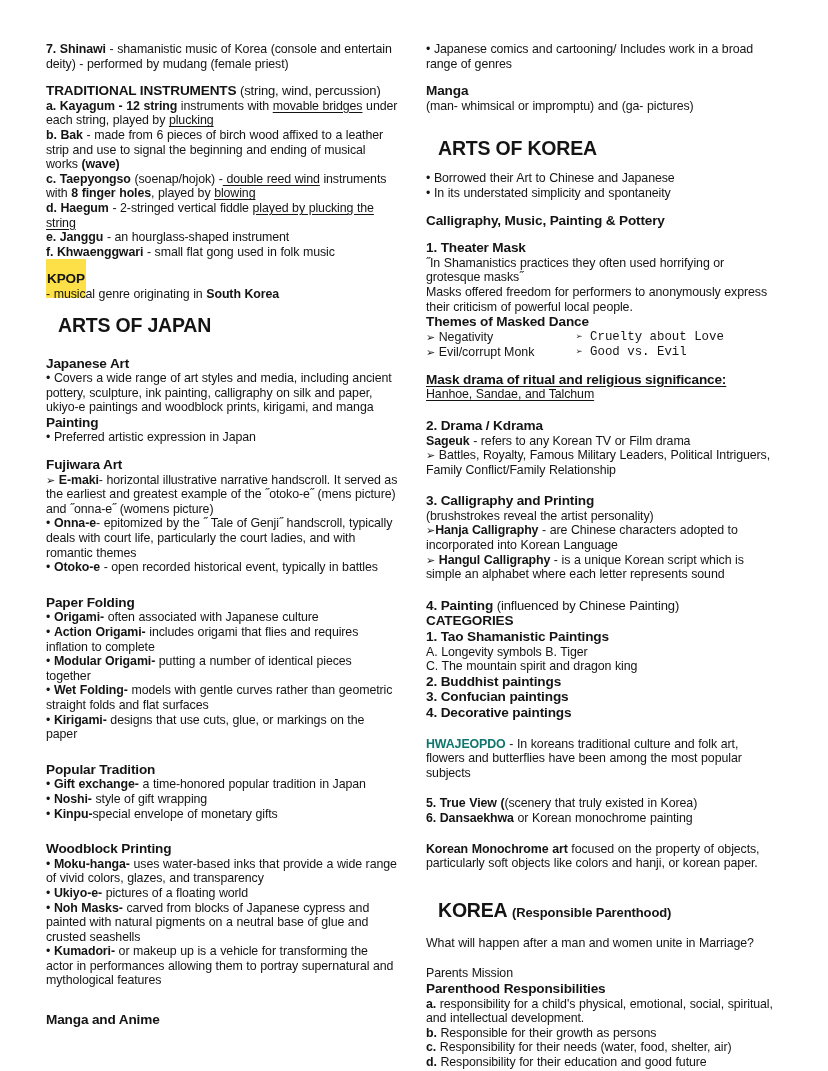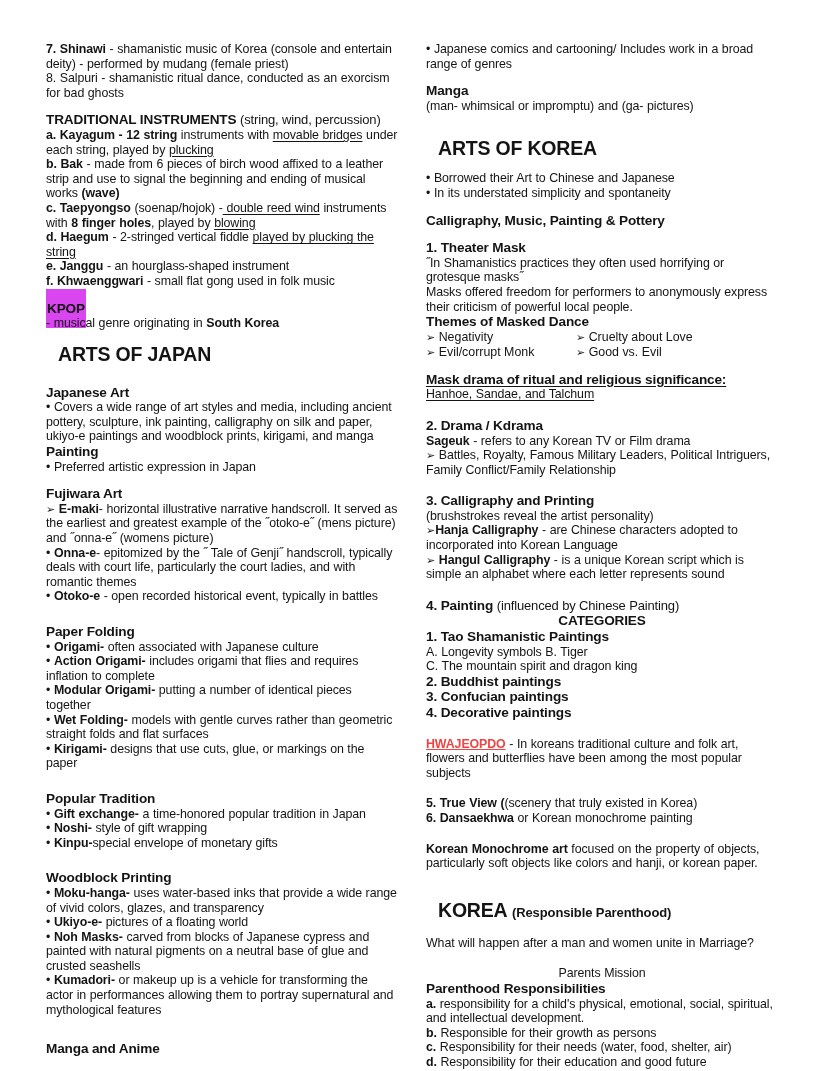"8. Salpuri - shamanistic ritual" p.t { html: <p>8. Salpuri - shamanistic ritual dance, conducted as an exorcism for bad ghosts</p> -> none }
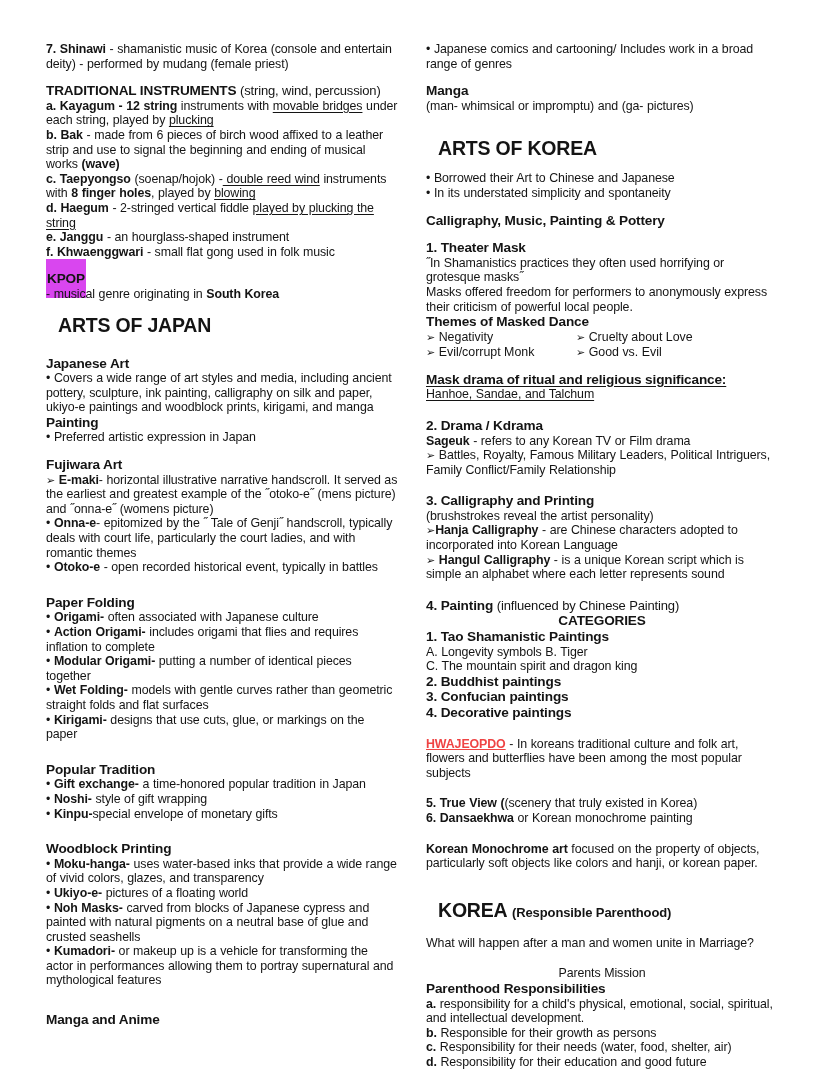"KPOP" .hl { background: #d946ef -> #fde047 }
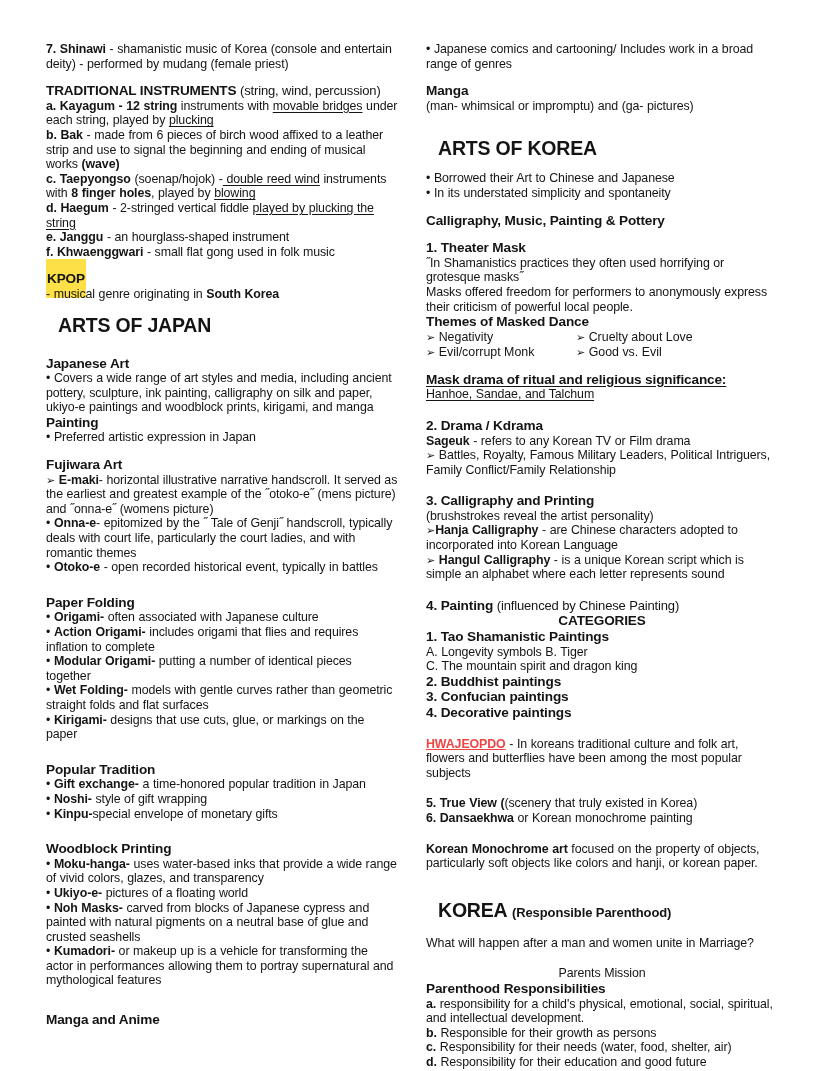"➢ Cruelty about Love" .arrow-row .c2 { font-family: none -> Liberation Mono, monospace }
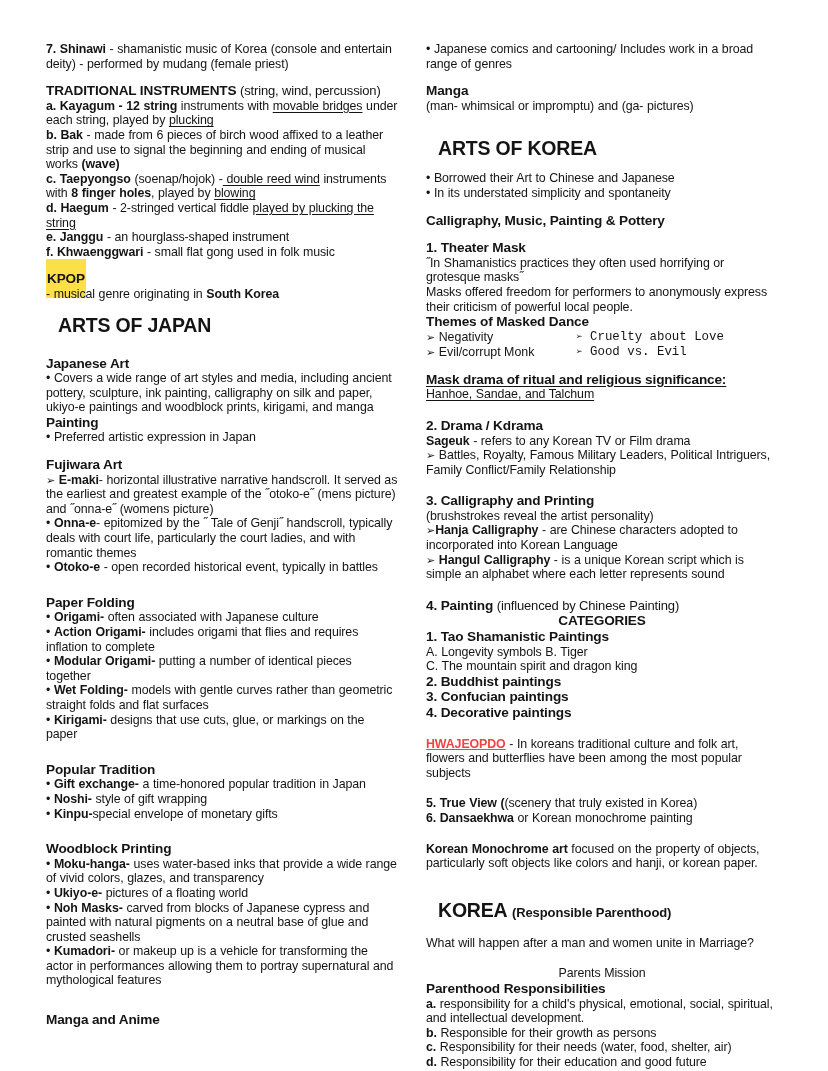"CATEGORIES" .center { text-align: center -> none }
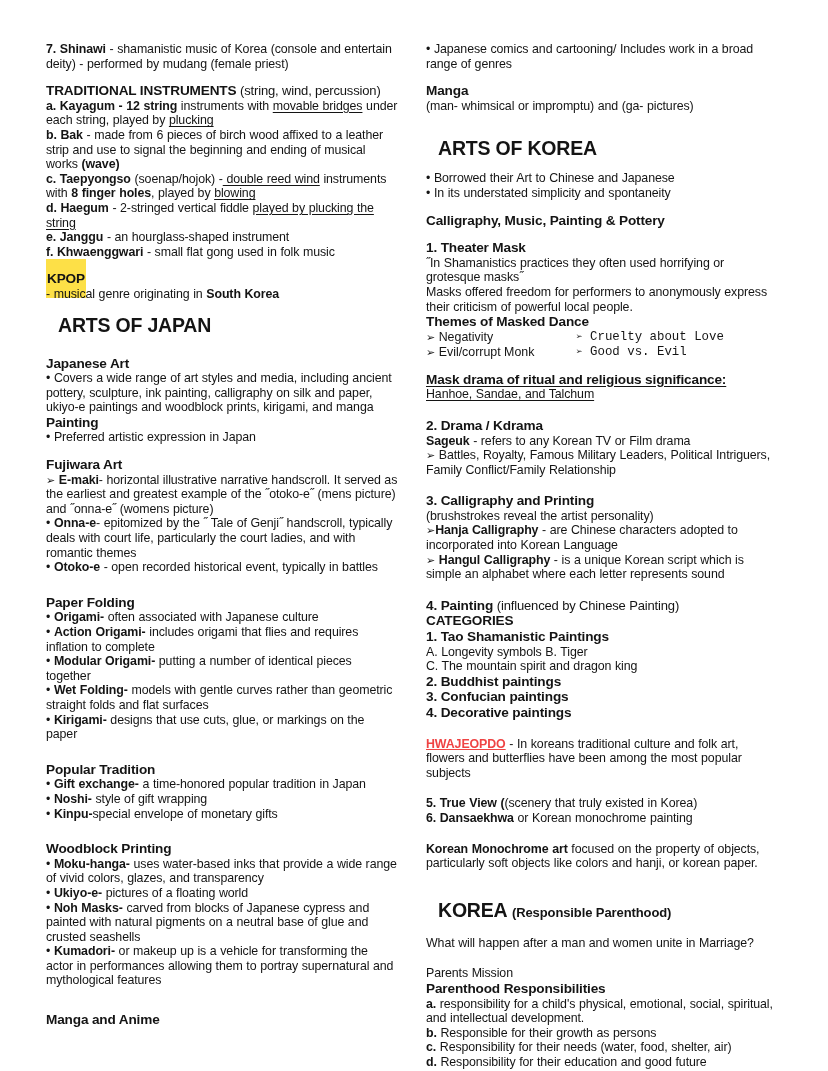"HWAJEOPDO" .teal { color: #ef4444 -> #0f766e; text-decoration: underline -> none }
